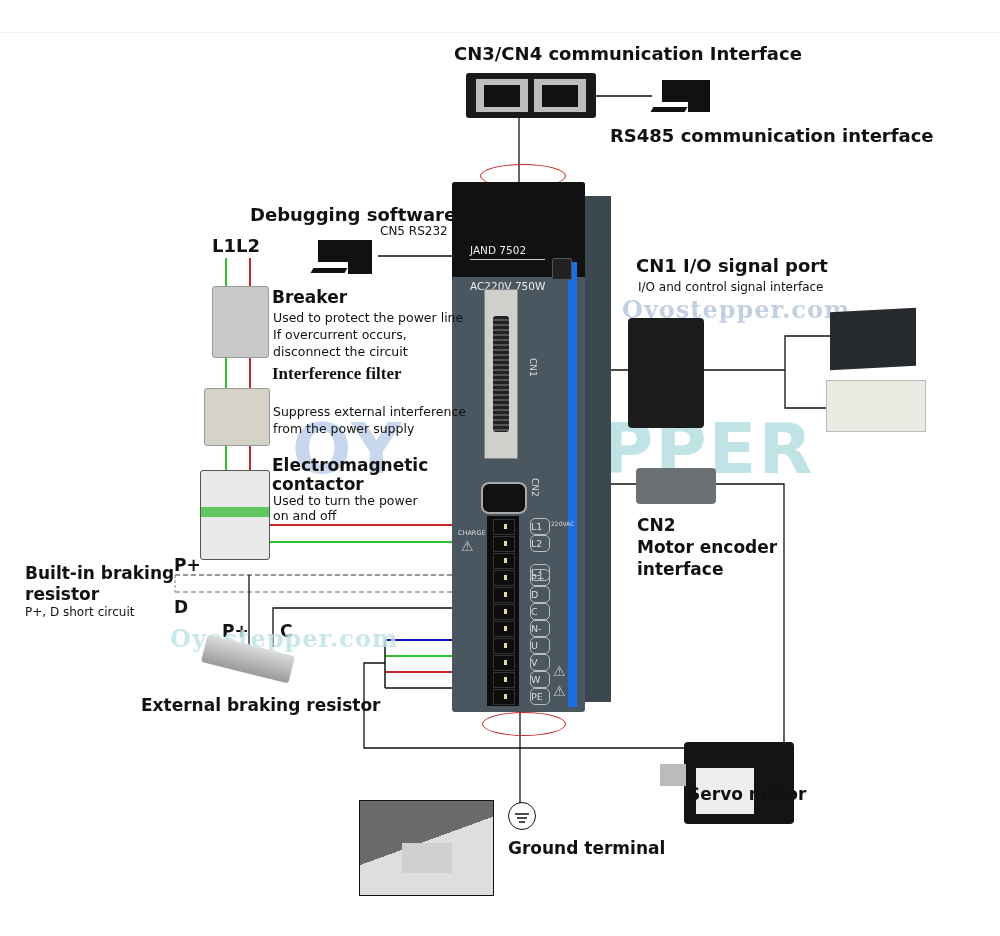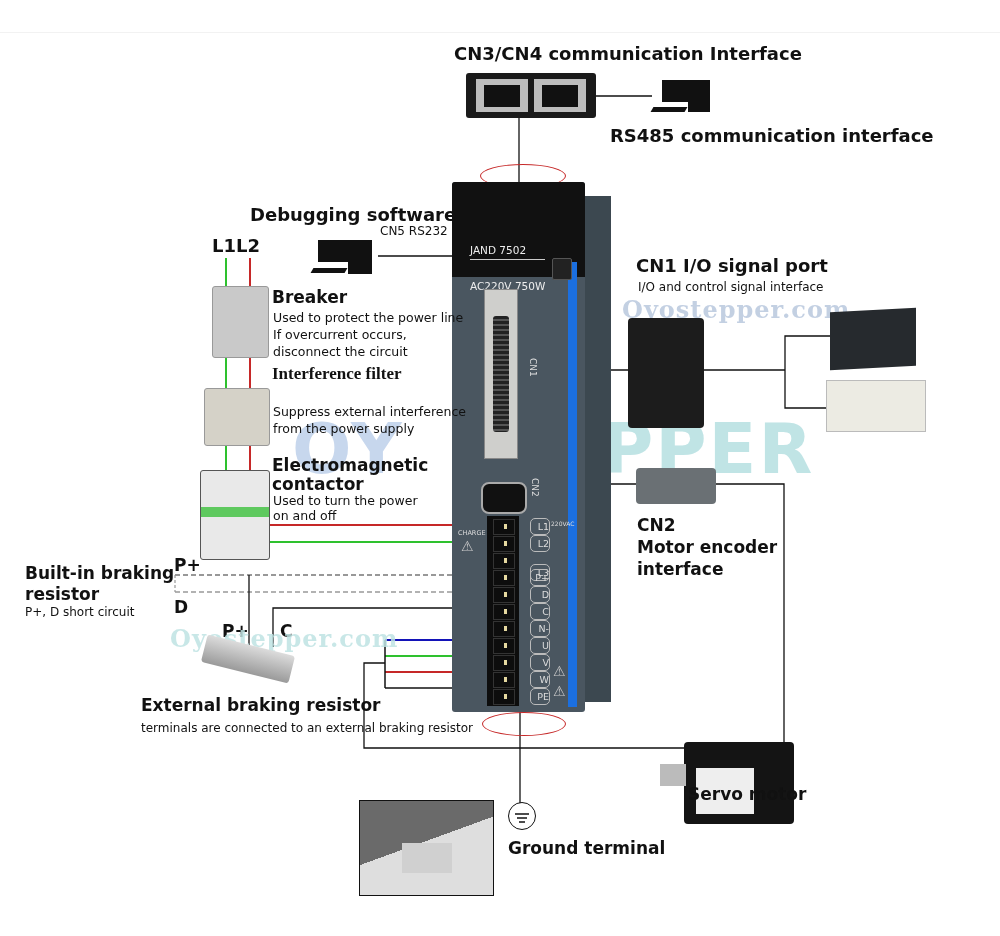"L1" .tlab { text-align: right -> left }
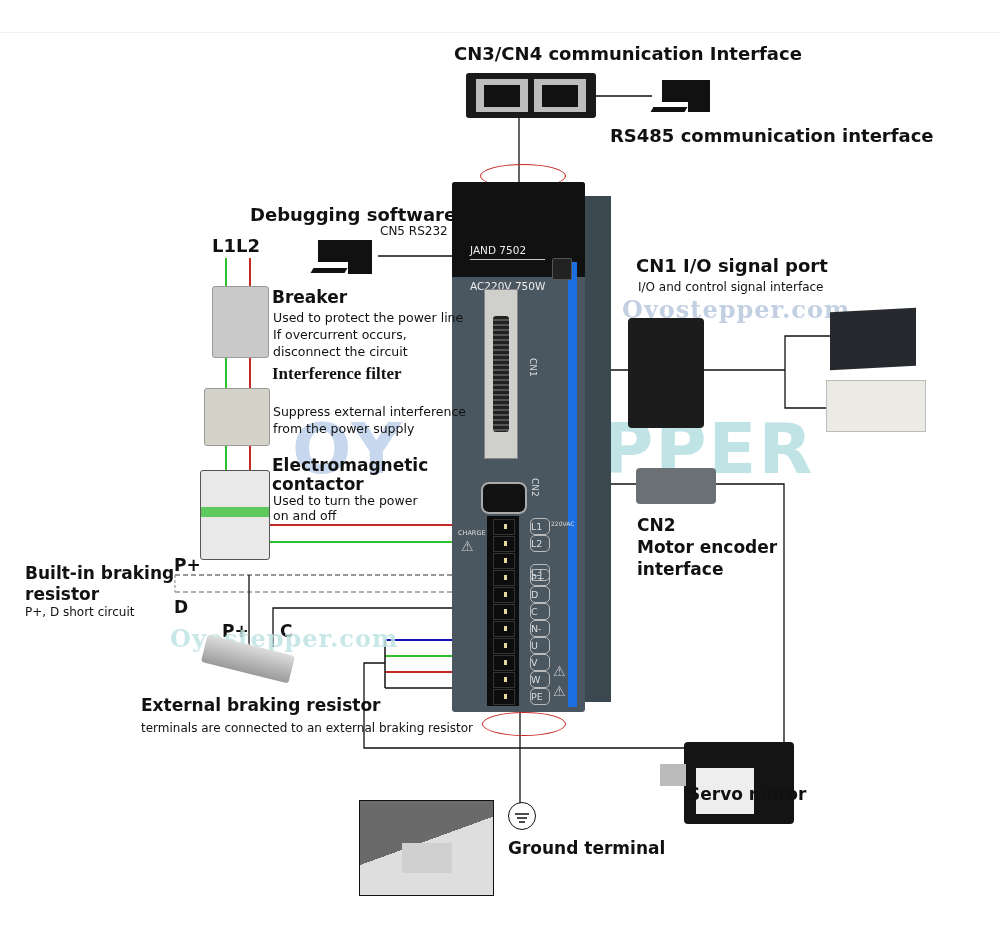"terminals are connected to an" div { html: <div>terminals are connected to an external braking resistor</div> -> none }
